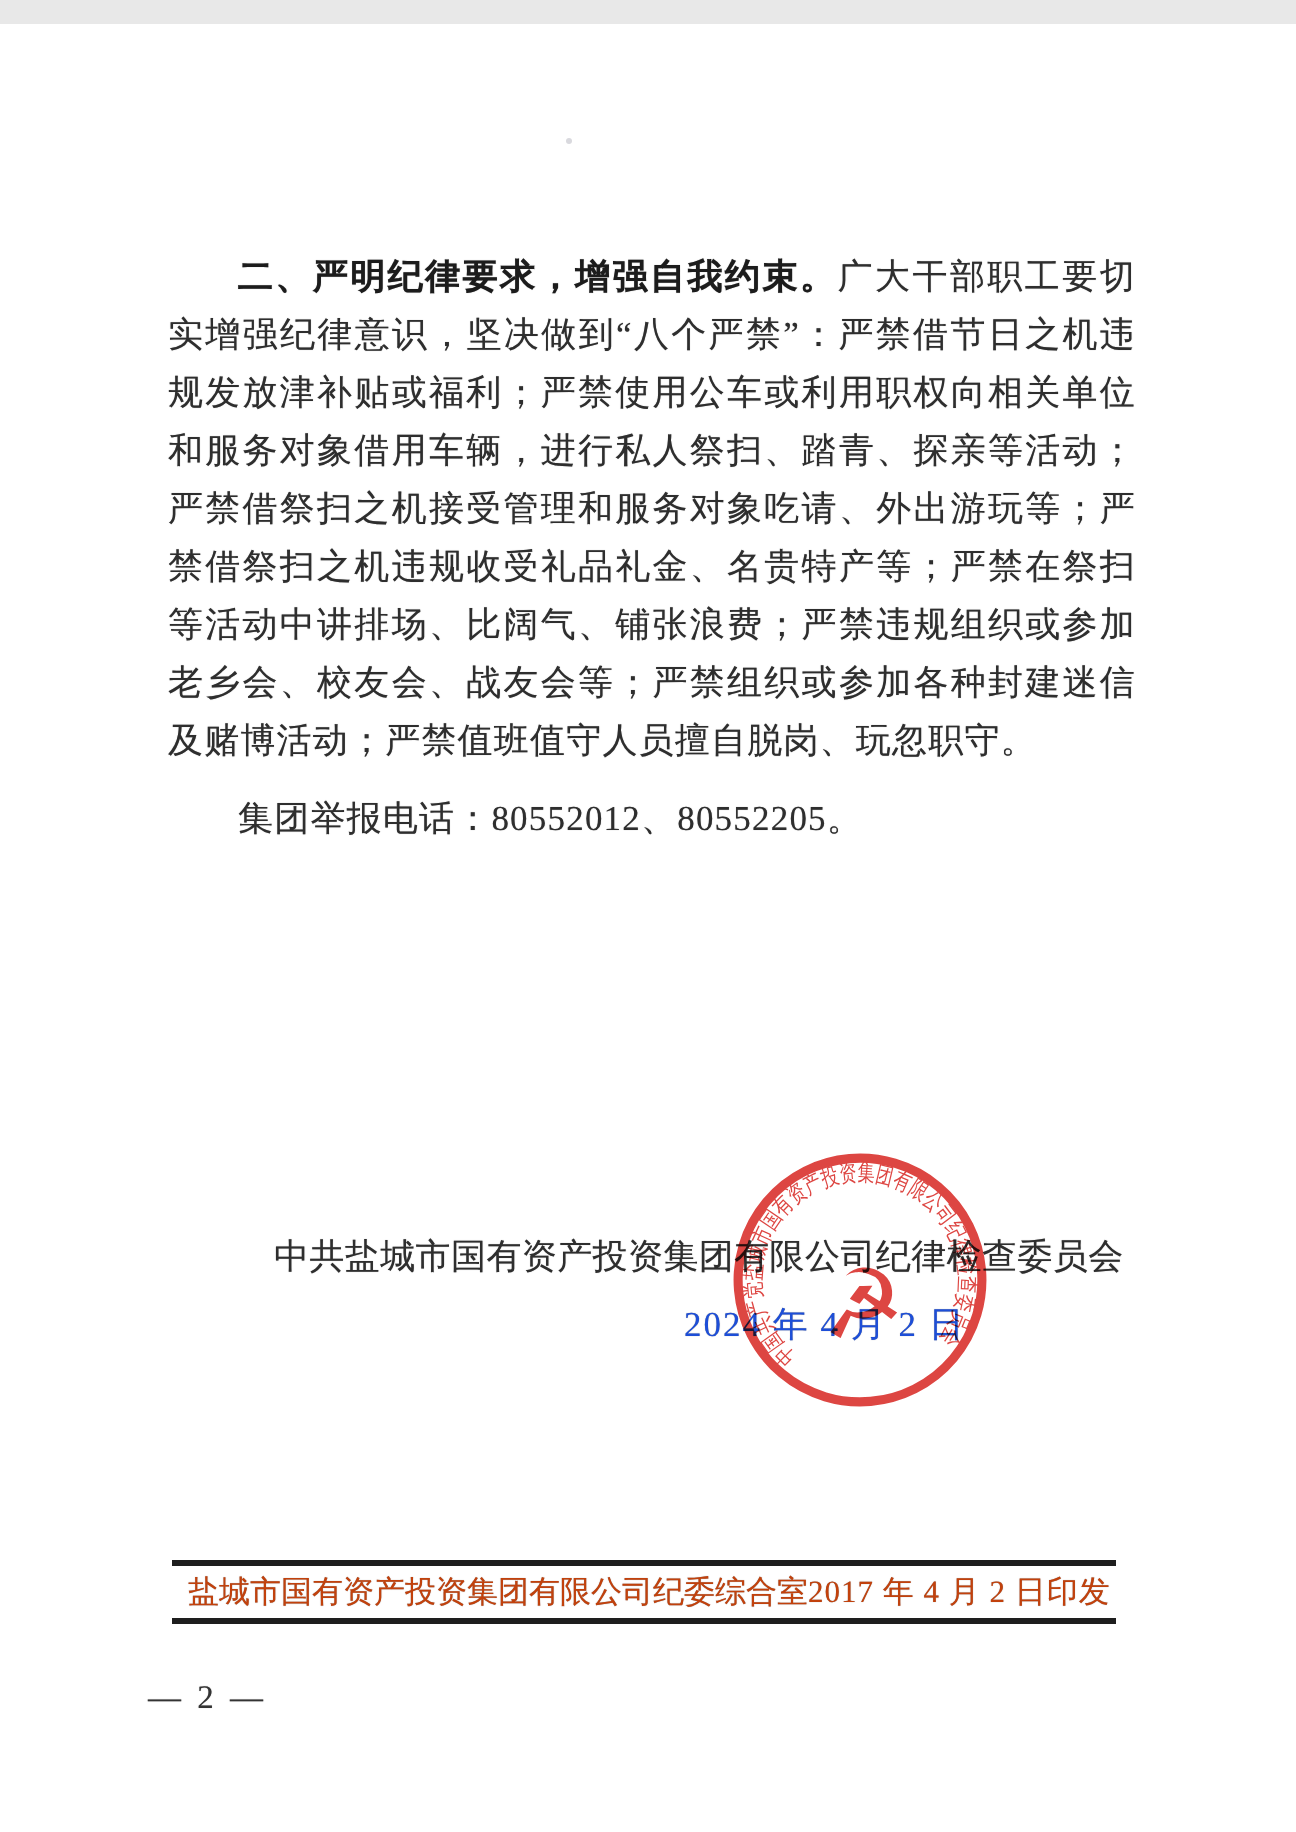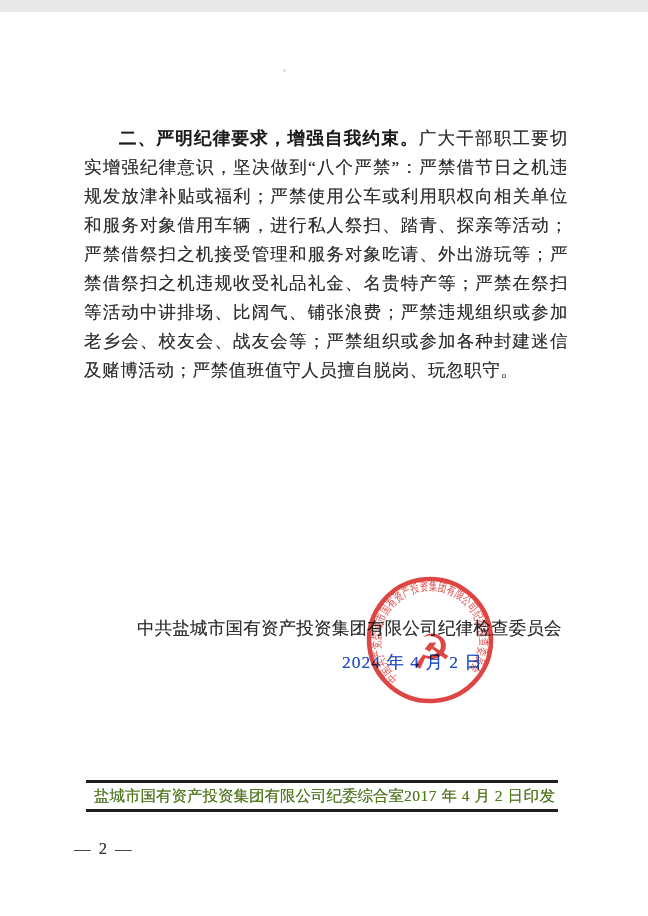"集团举报电话：80552012、80552205。" p.para { html: none -> <p>集团举报电话：80552012、80552205。</p> }
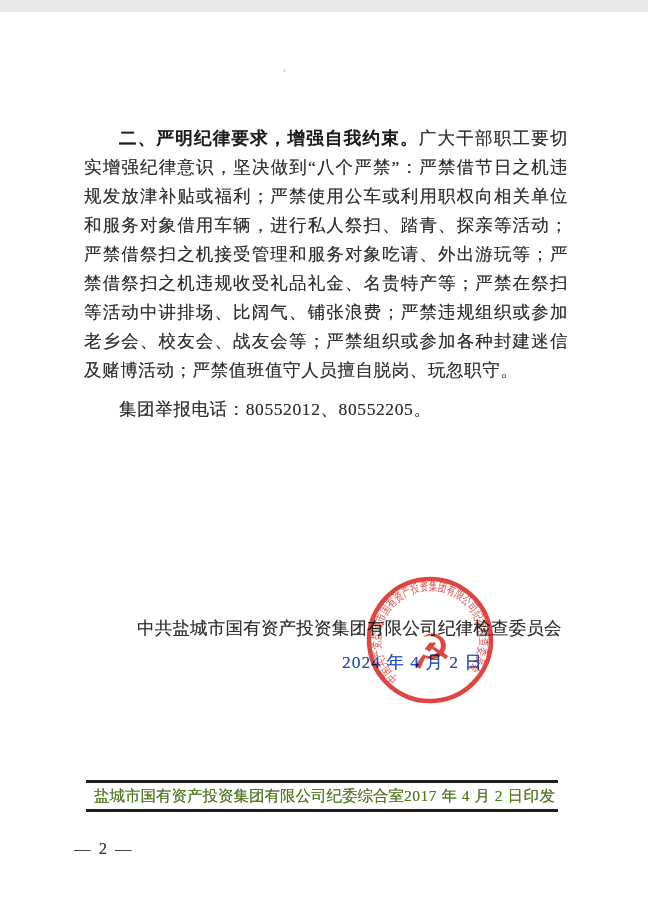"盐城市国有资产投资集团有限公司纪委综合室" .footer-row { color: #4d7c0f -> #c2410c }
